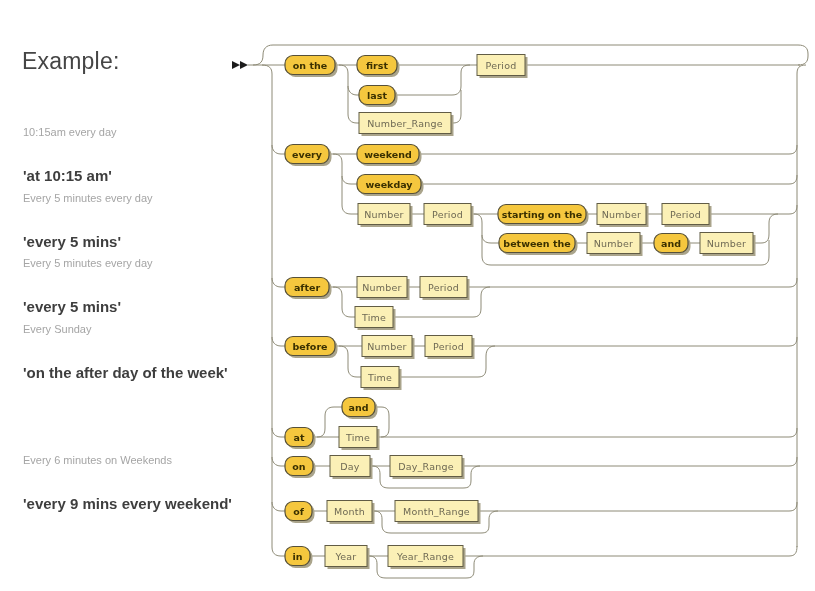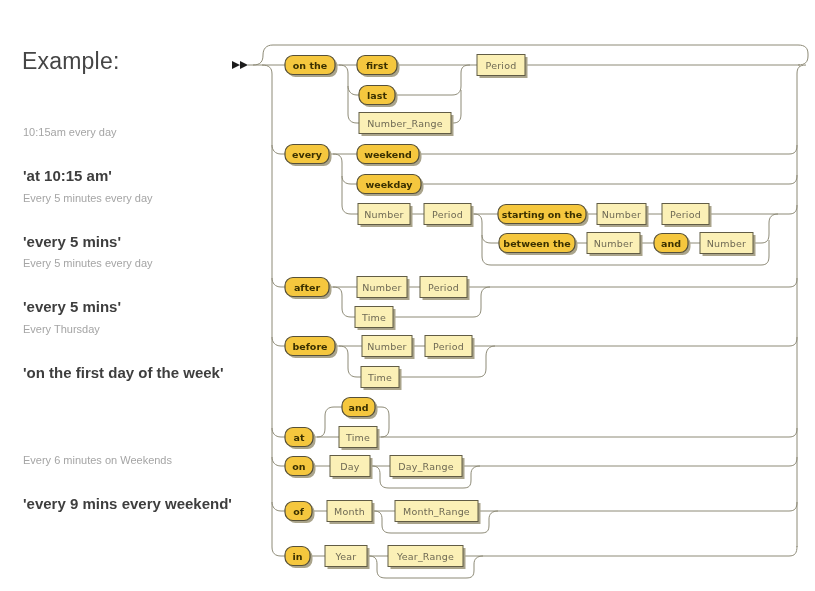"Every Thursday" div.caption { text: Thursday -> Sunday }
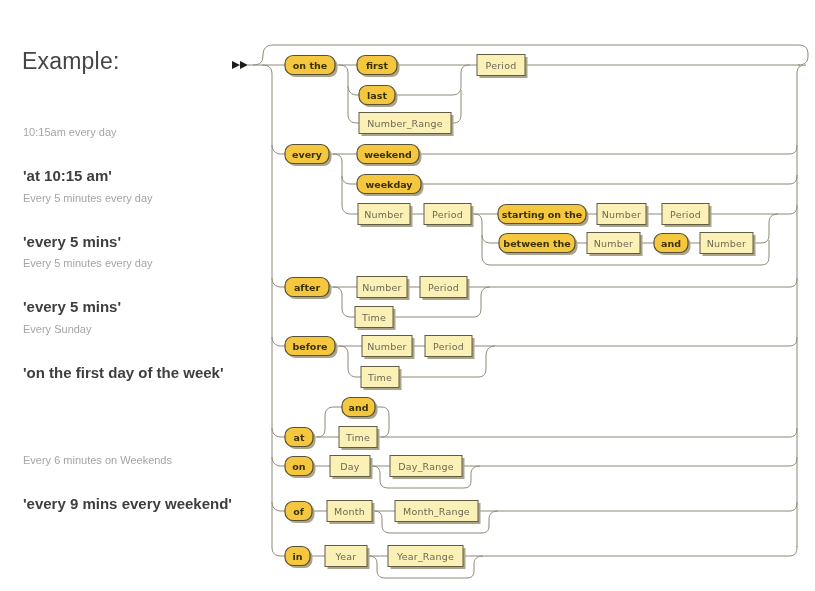"'on the first day of" div.phrase { text: first -> after }
